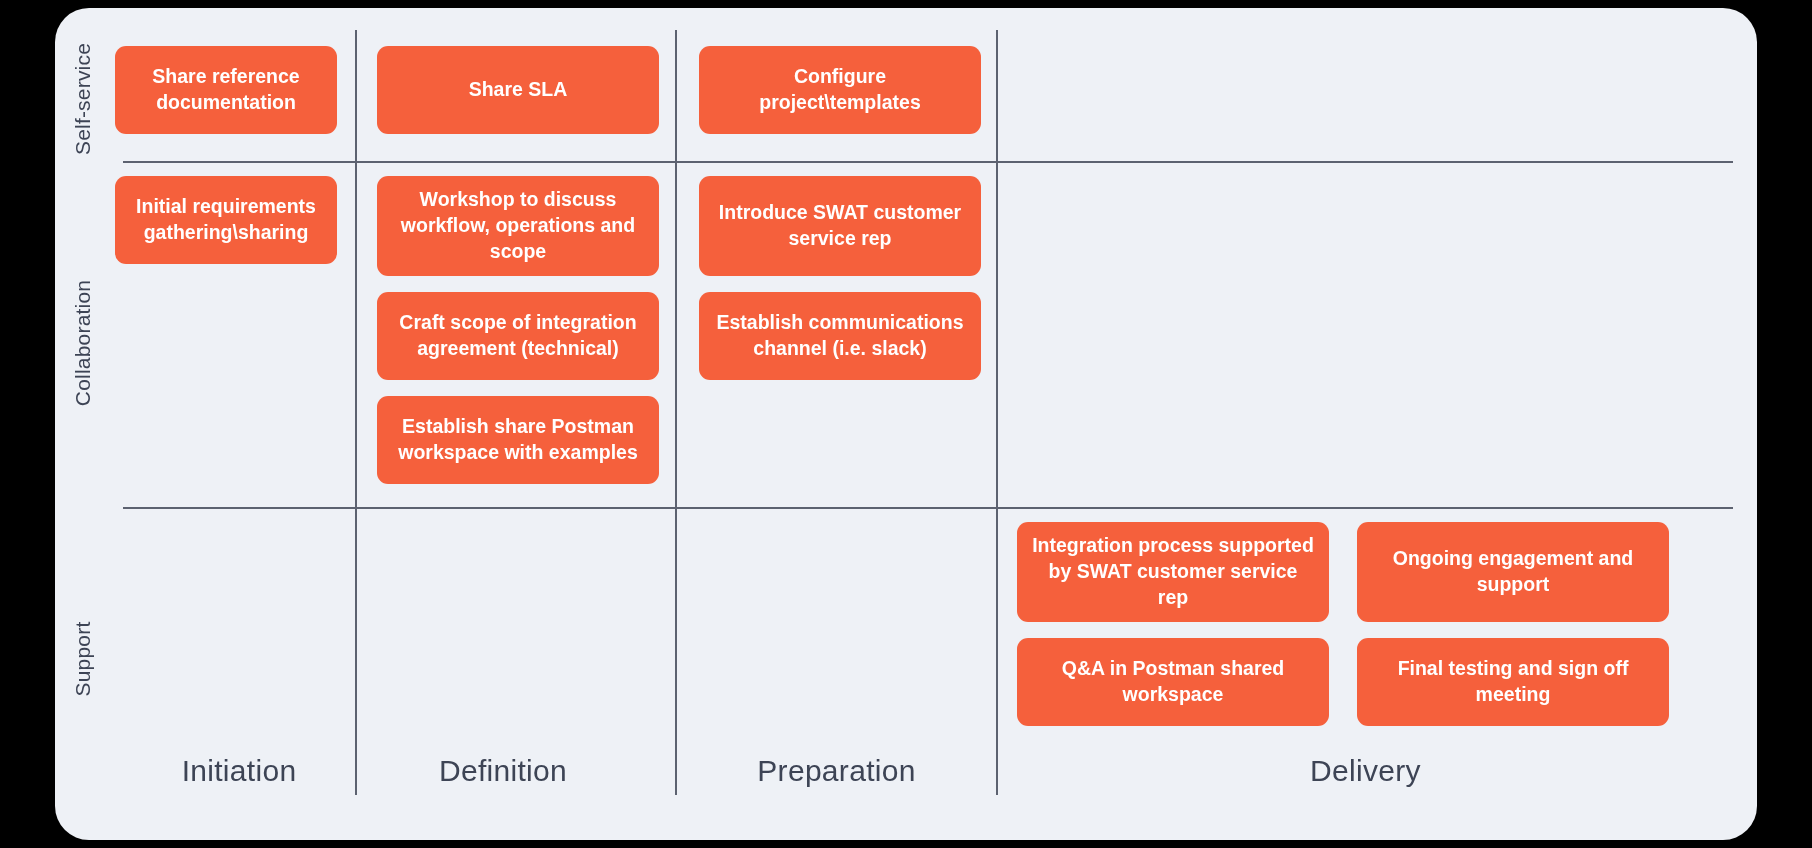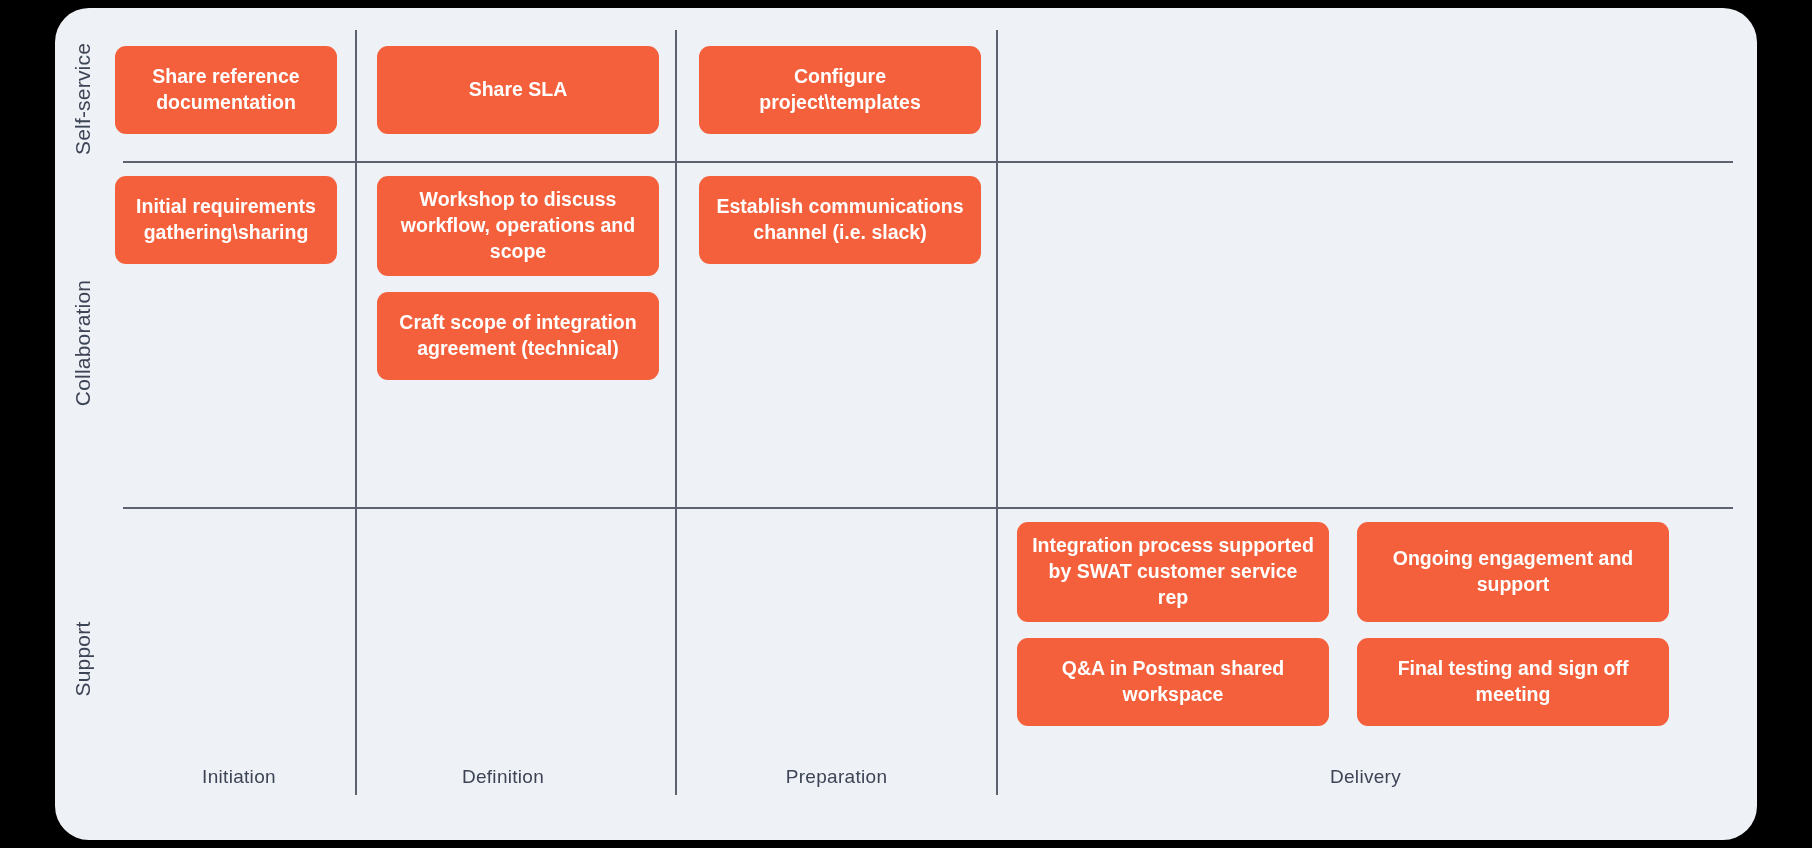"Introduce SWAT customer service rep" div.card { html: none -> <div>Introduce SWAT customer service rep</div> }
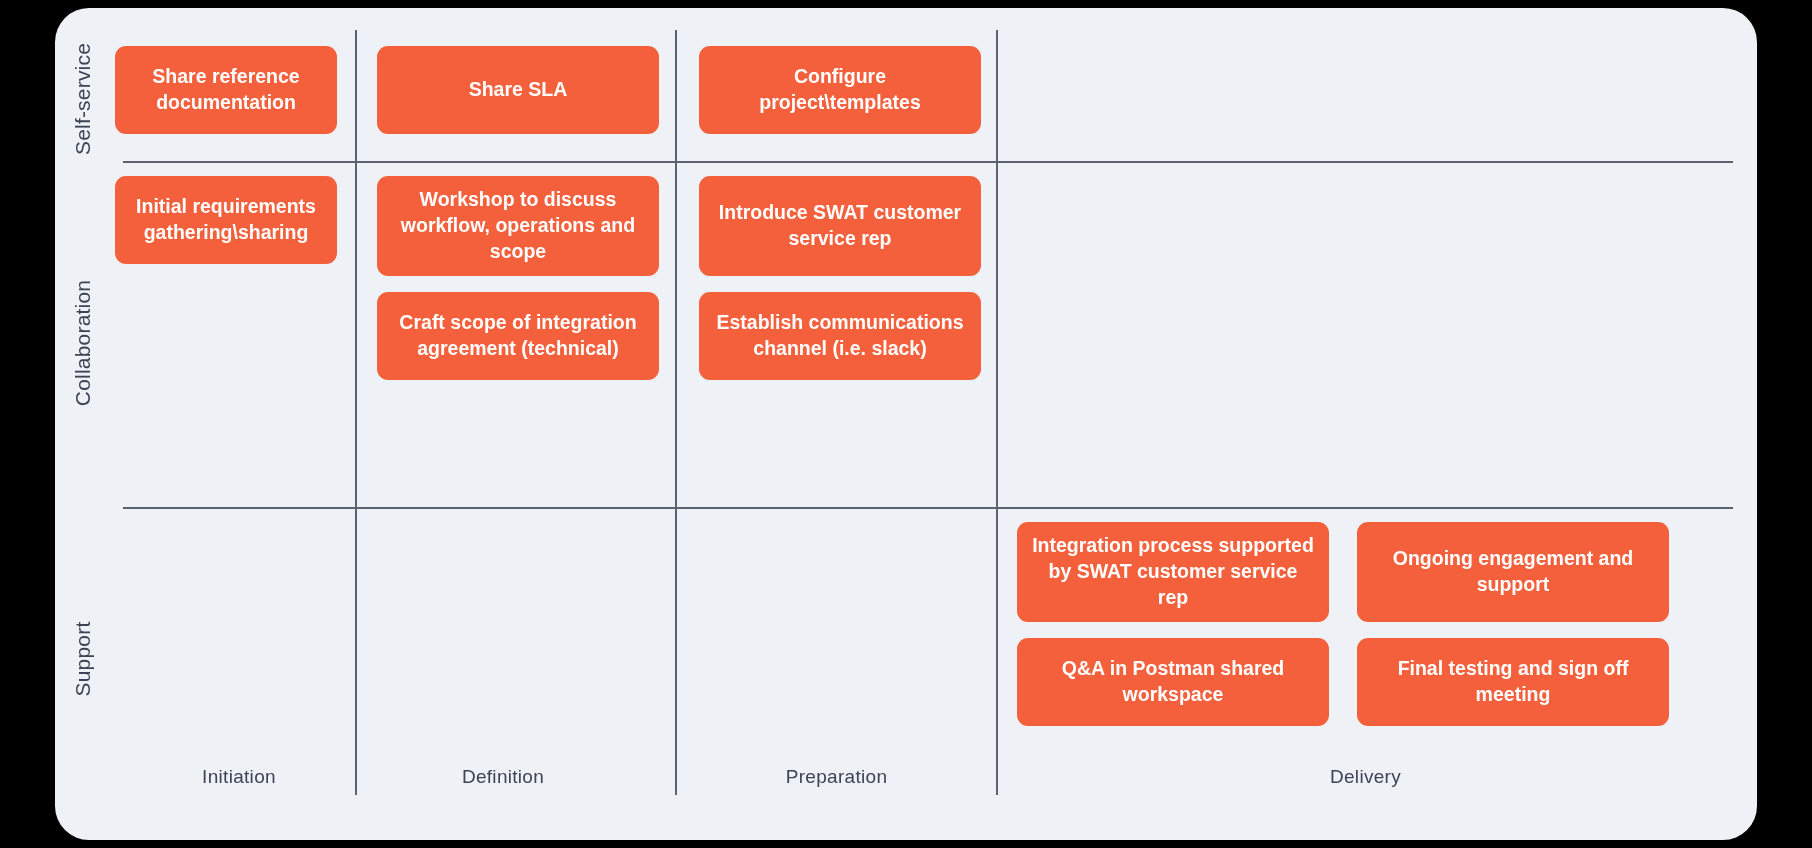"Establish share Postman workspace with" div.card { html: none -> <div>Establish share Postman workspace with examples</div> }
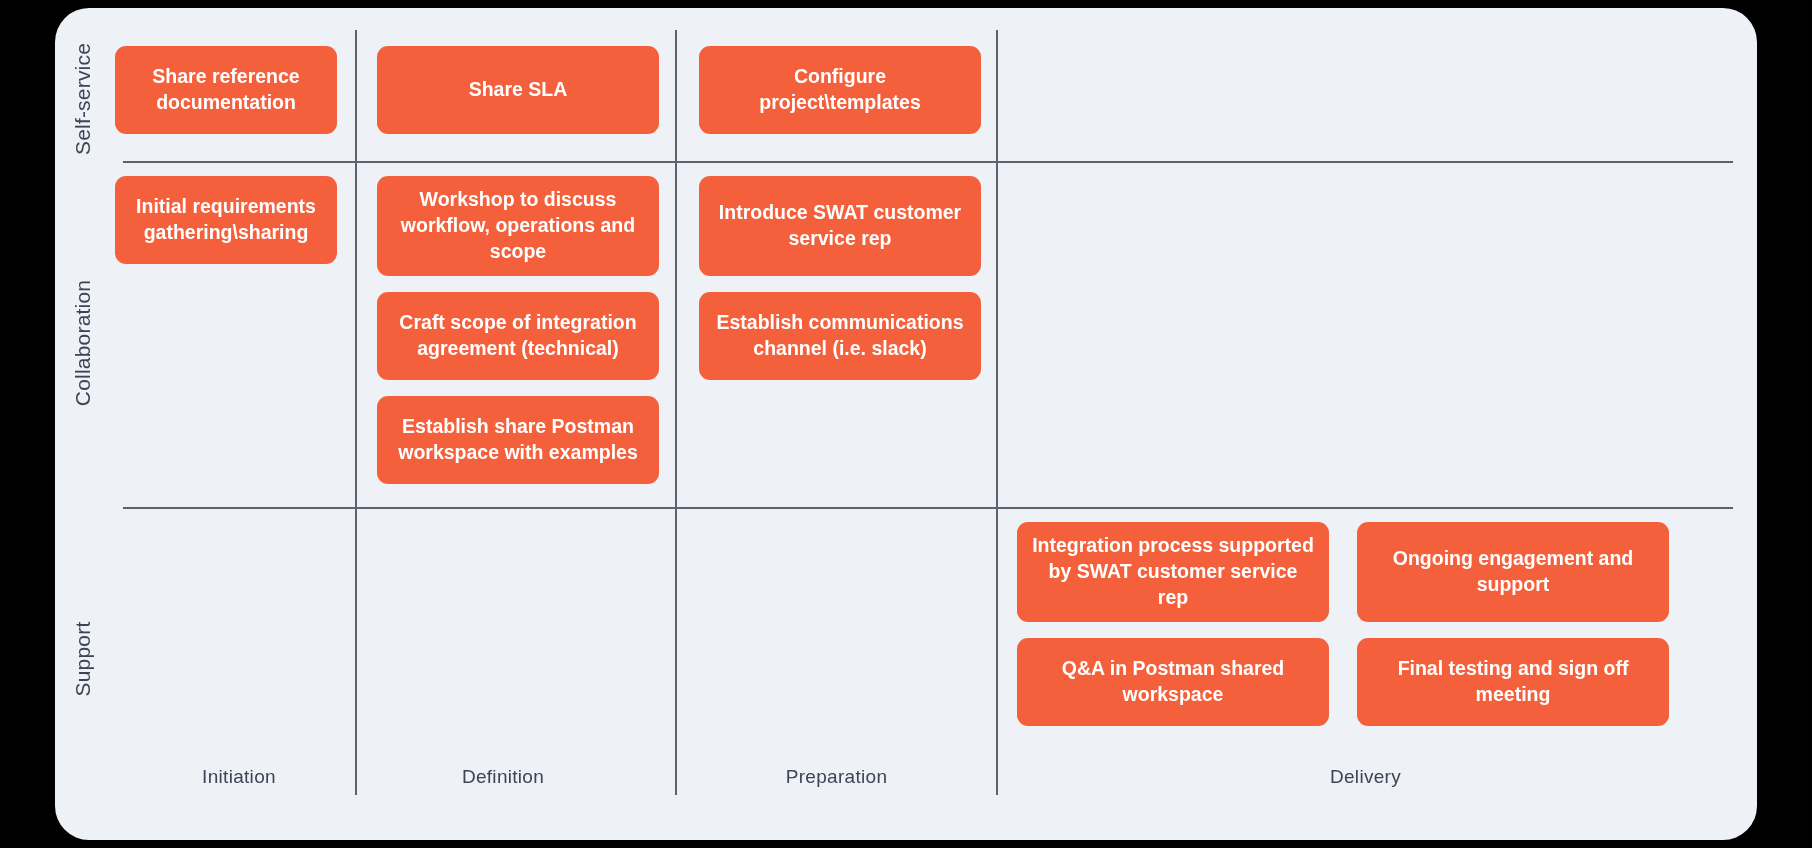"Initiation" .collabel { font-size: 19px -> 30px }
